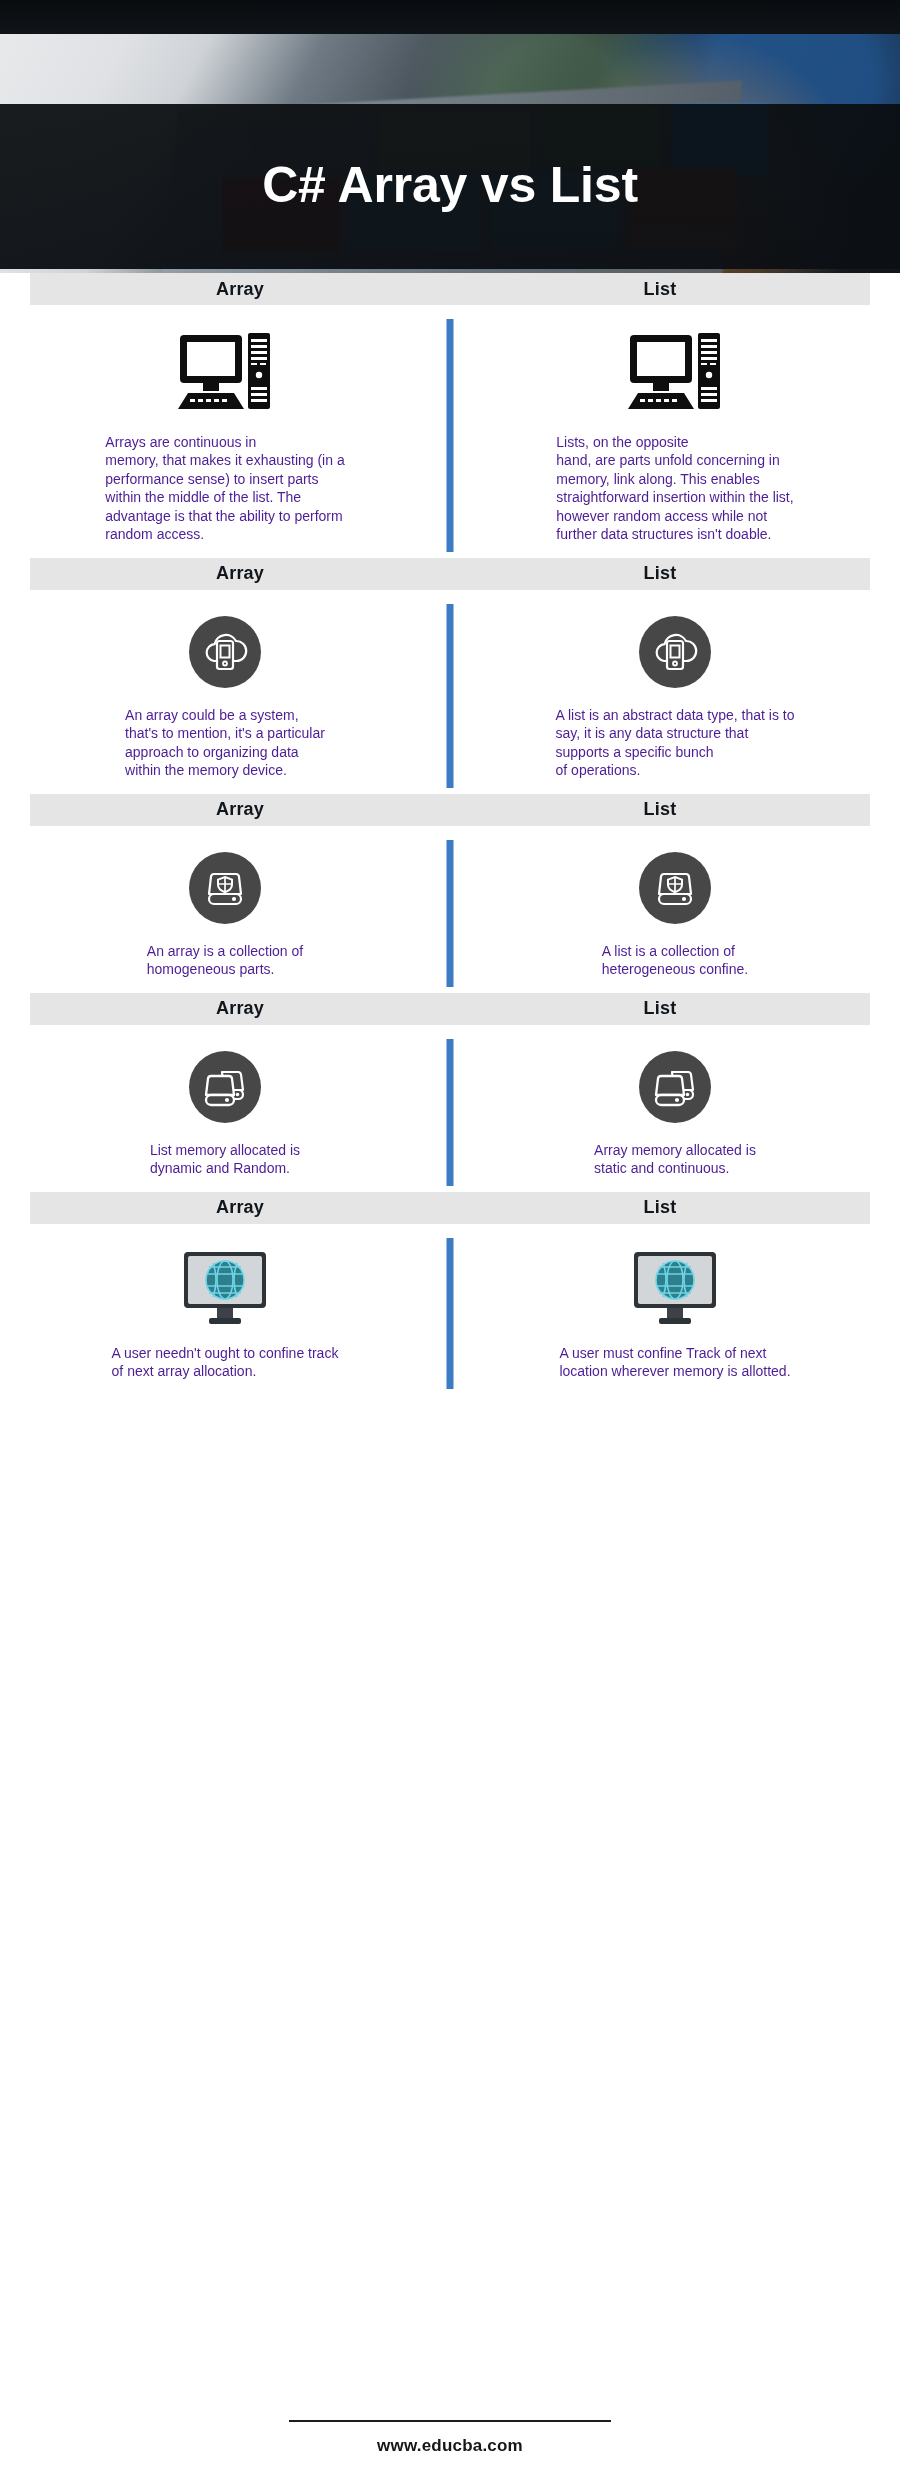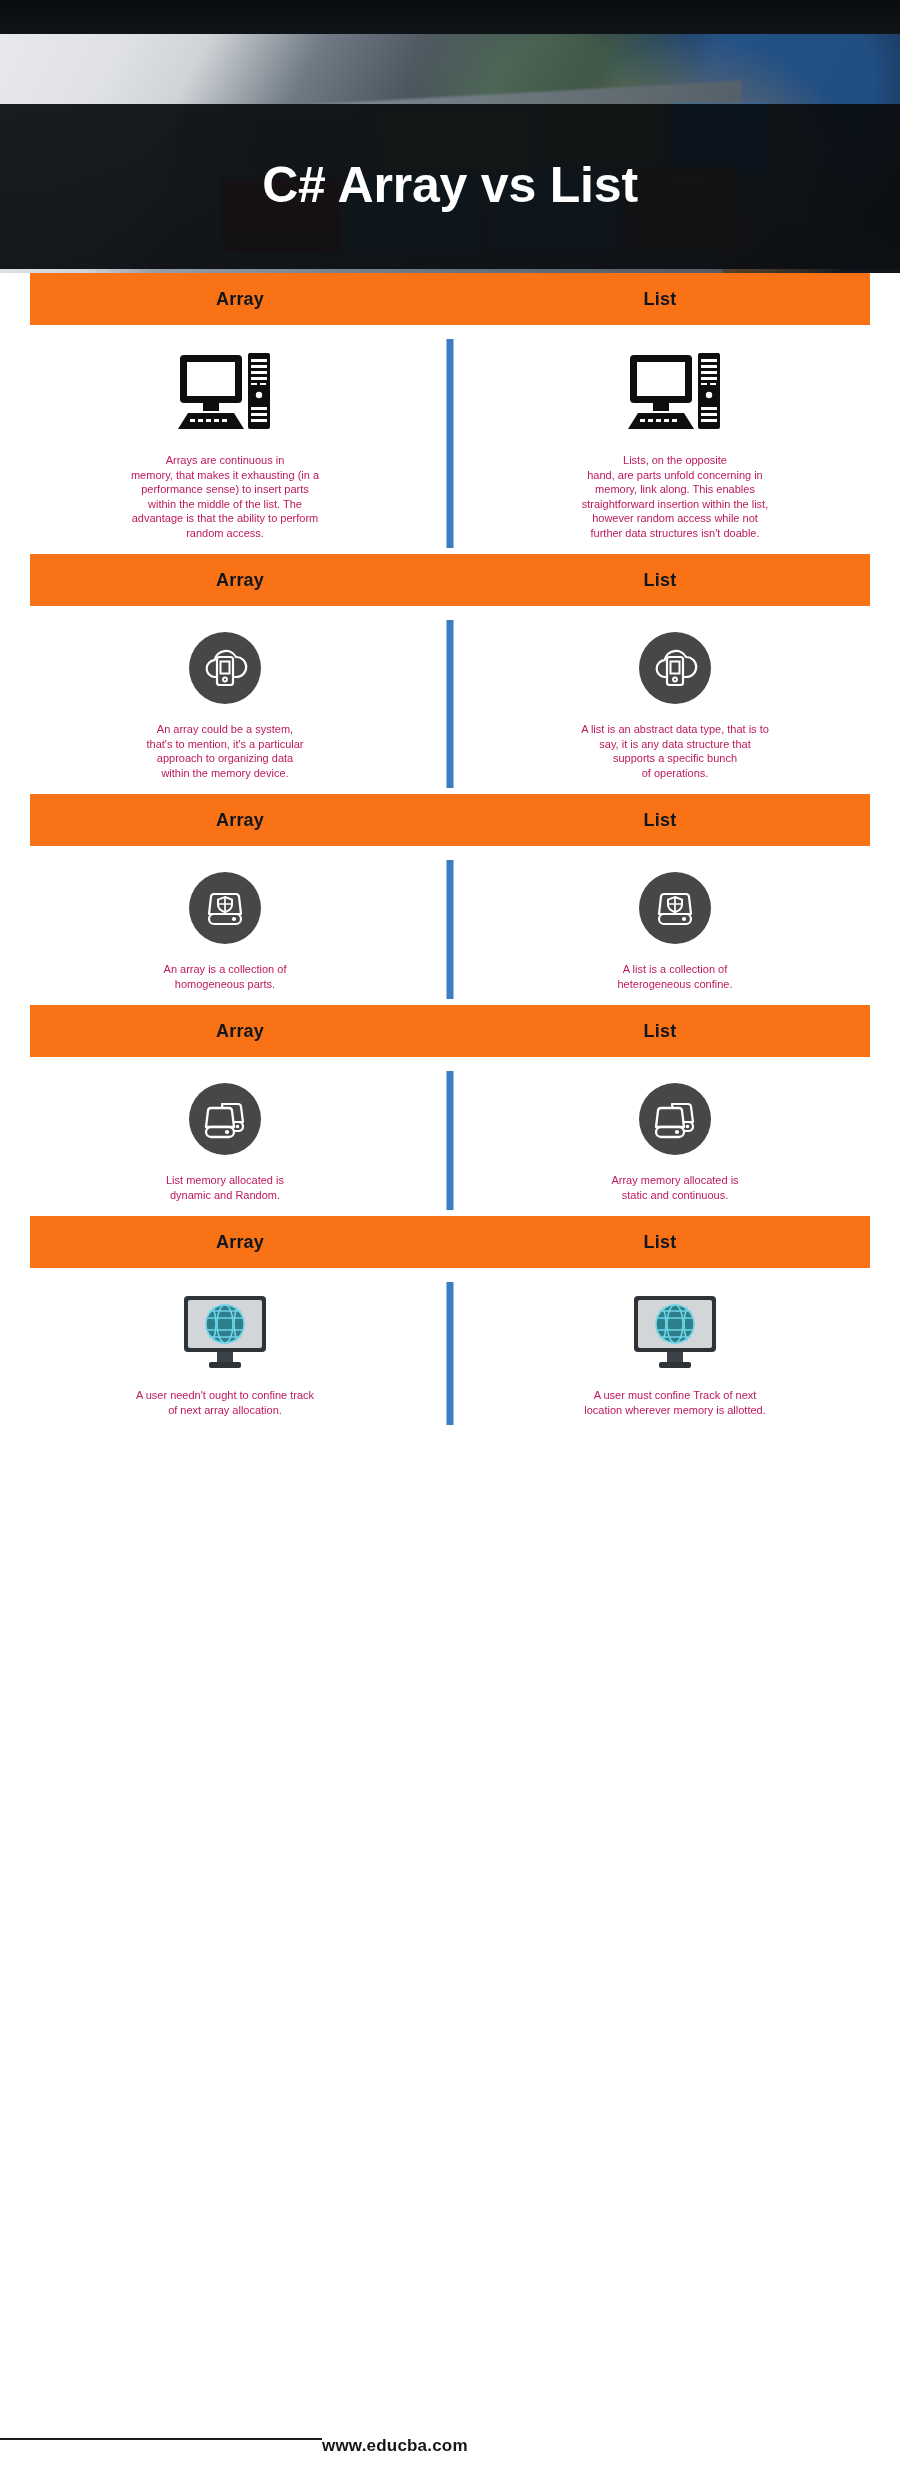"Array" .header-bar { background: #f97316 -> #e5e5e5; height: 52px -> 32px }
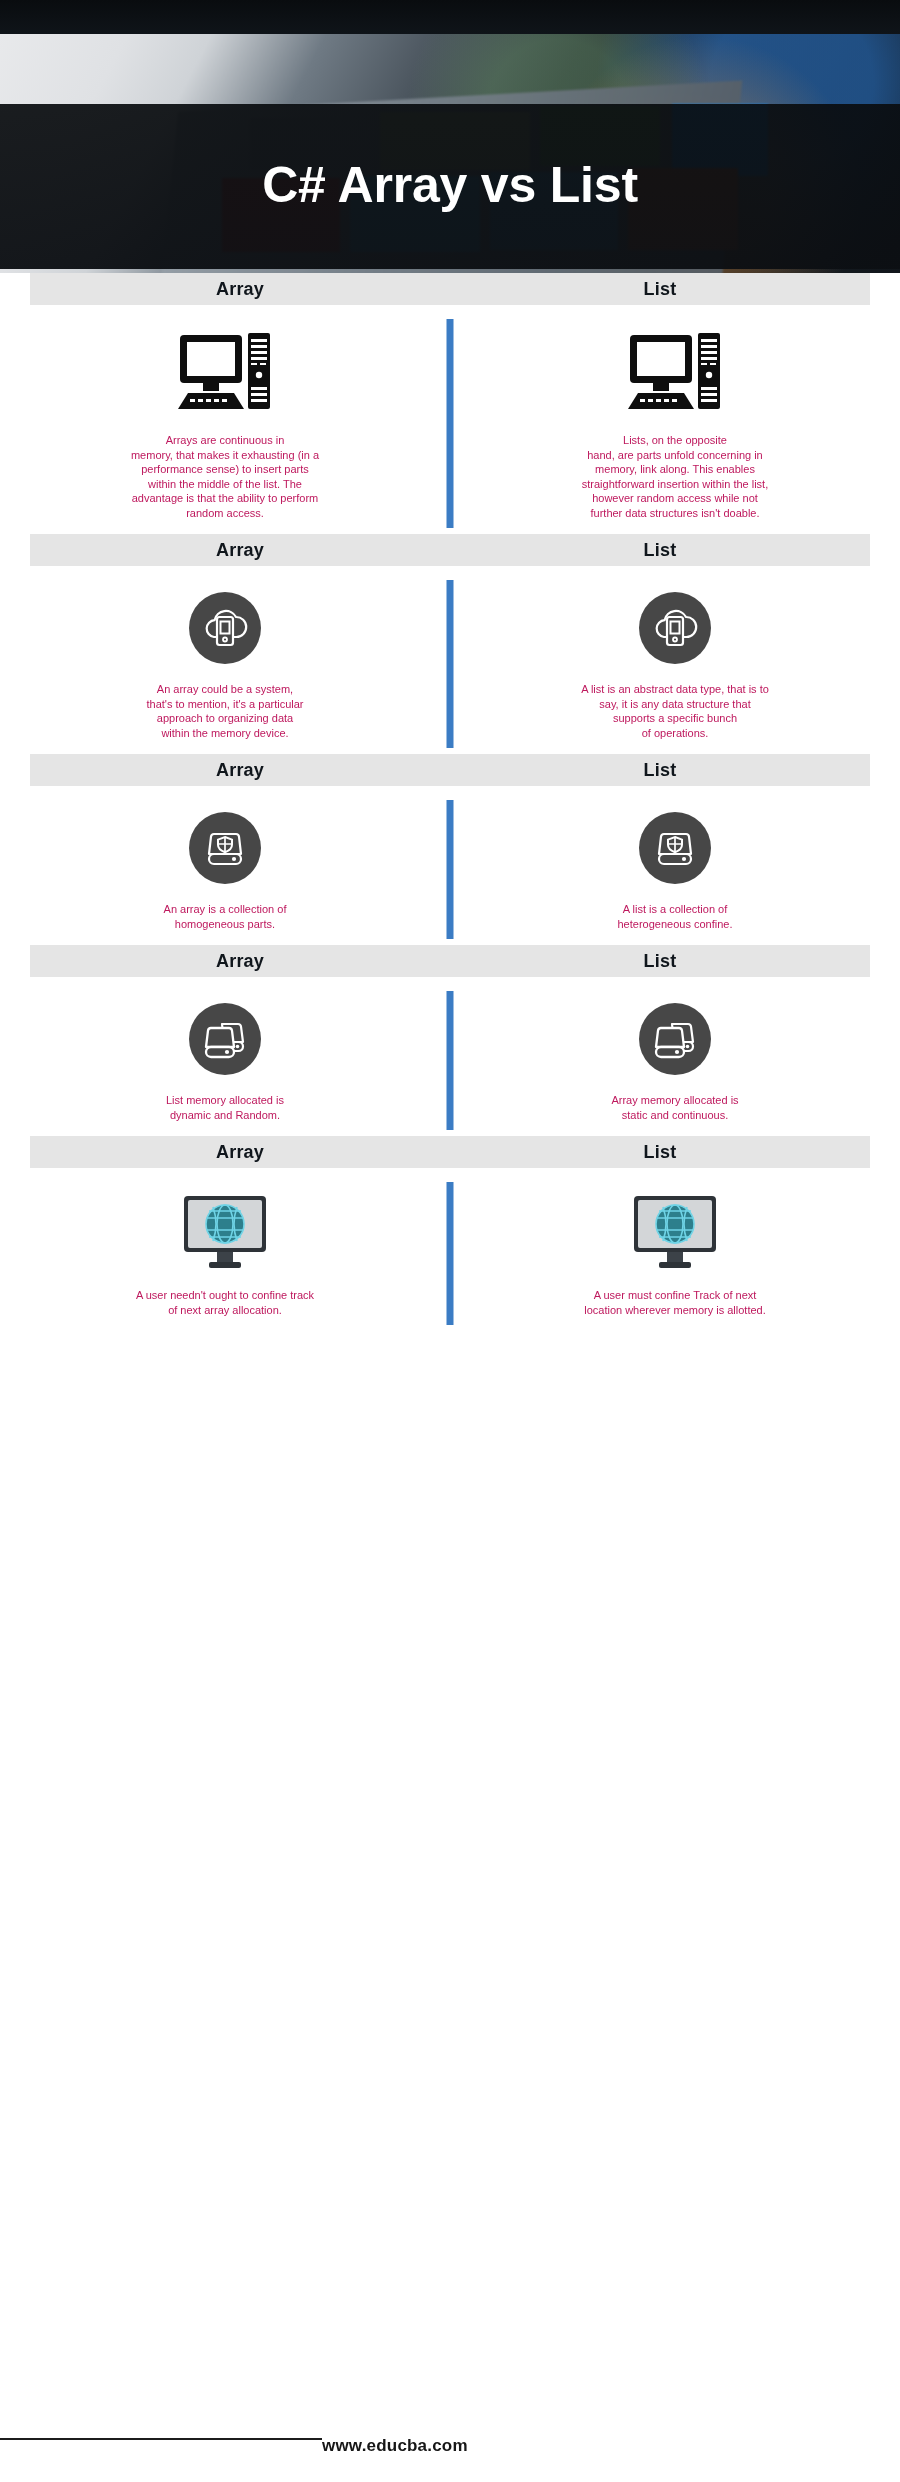"Arrays are continuous in" .desc { color: #be185d -> #4c1d95; font-size: 11px -> 14px; text-align: center -> none }
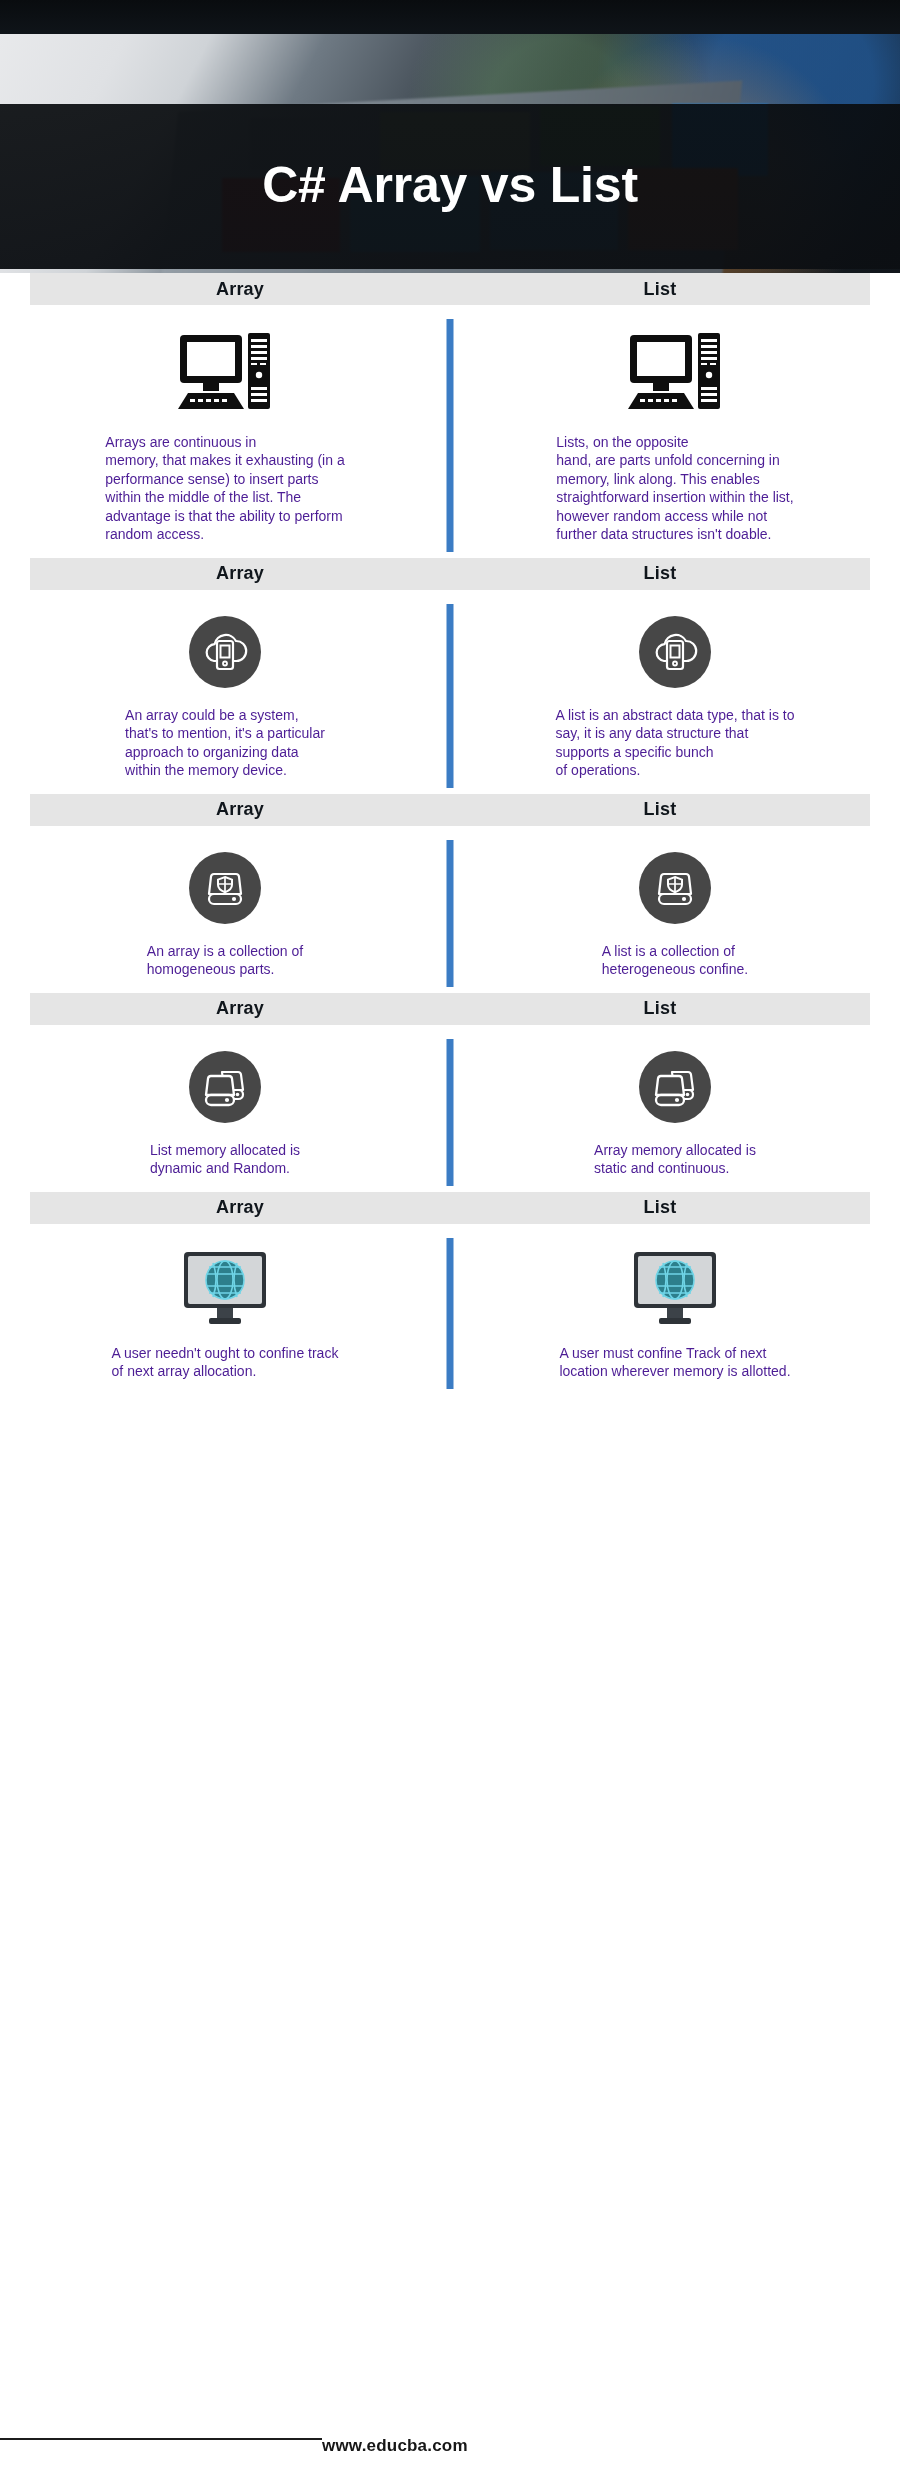"www.educba.com" .footer { flex-direction: row -> column }
